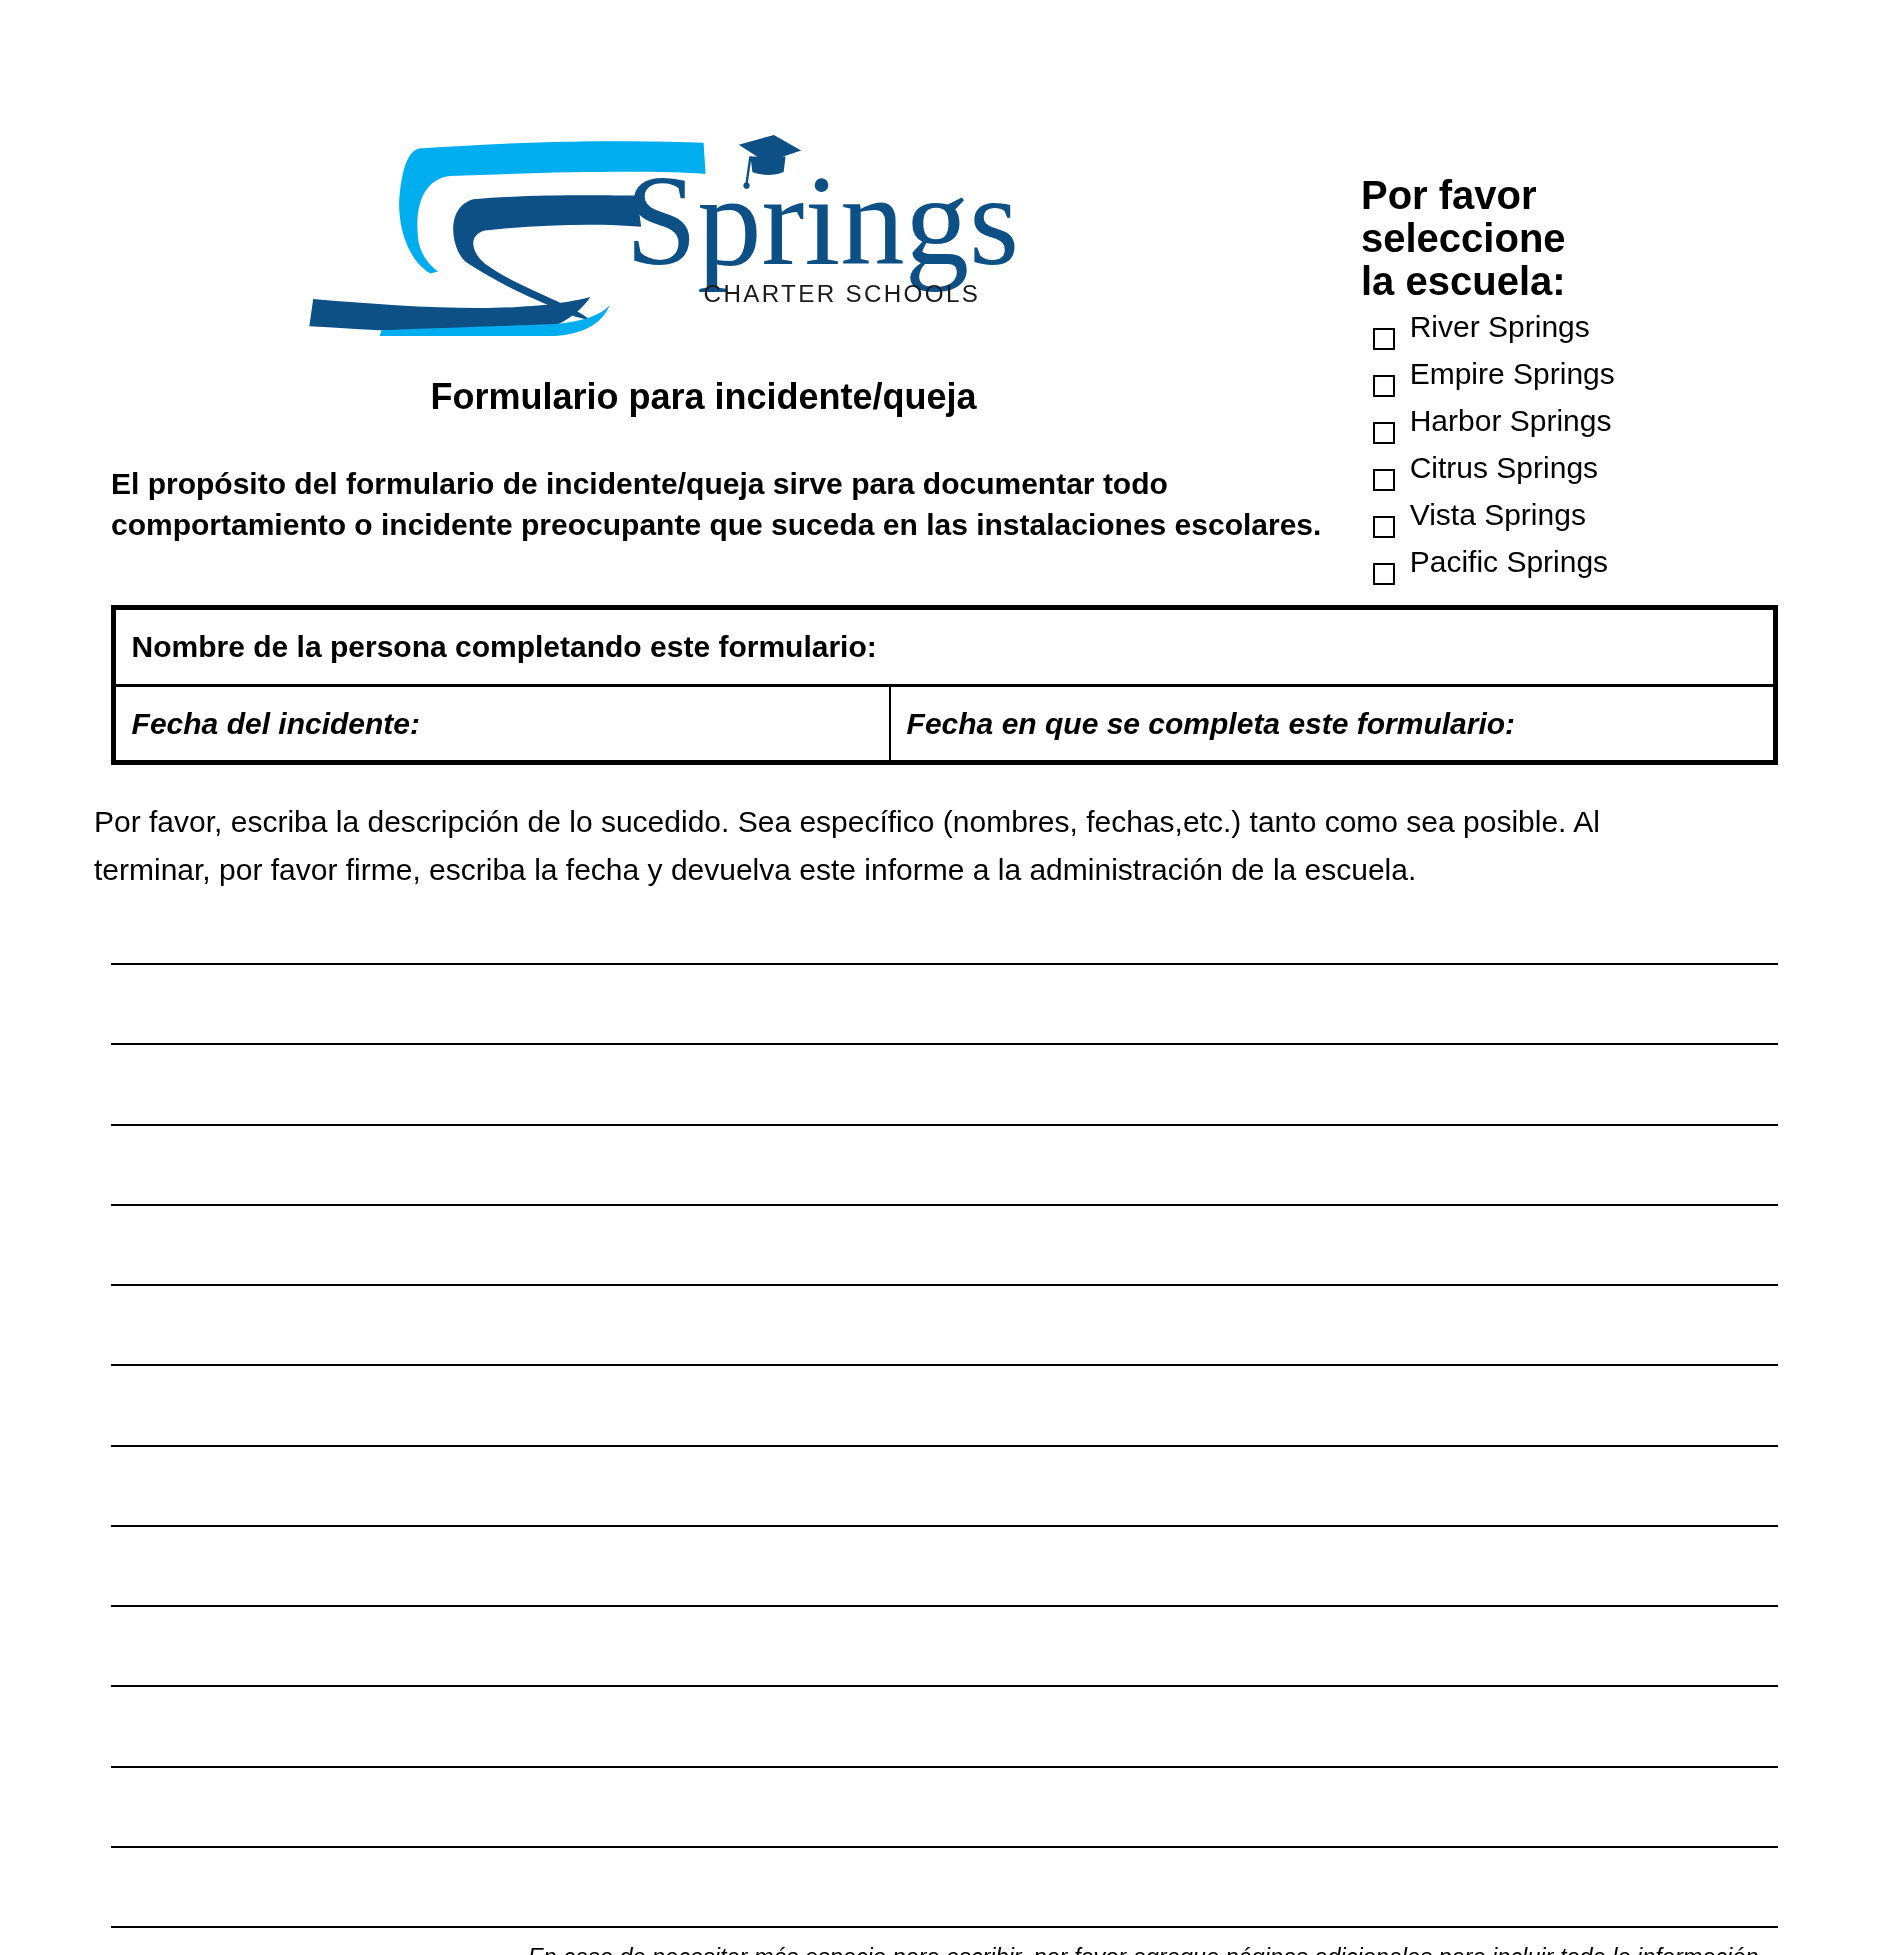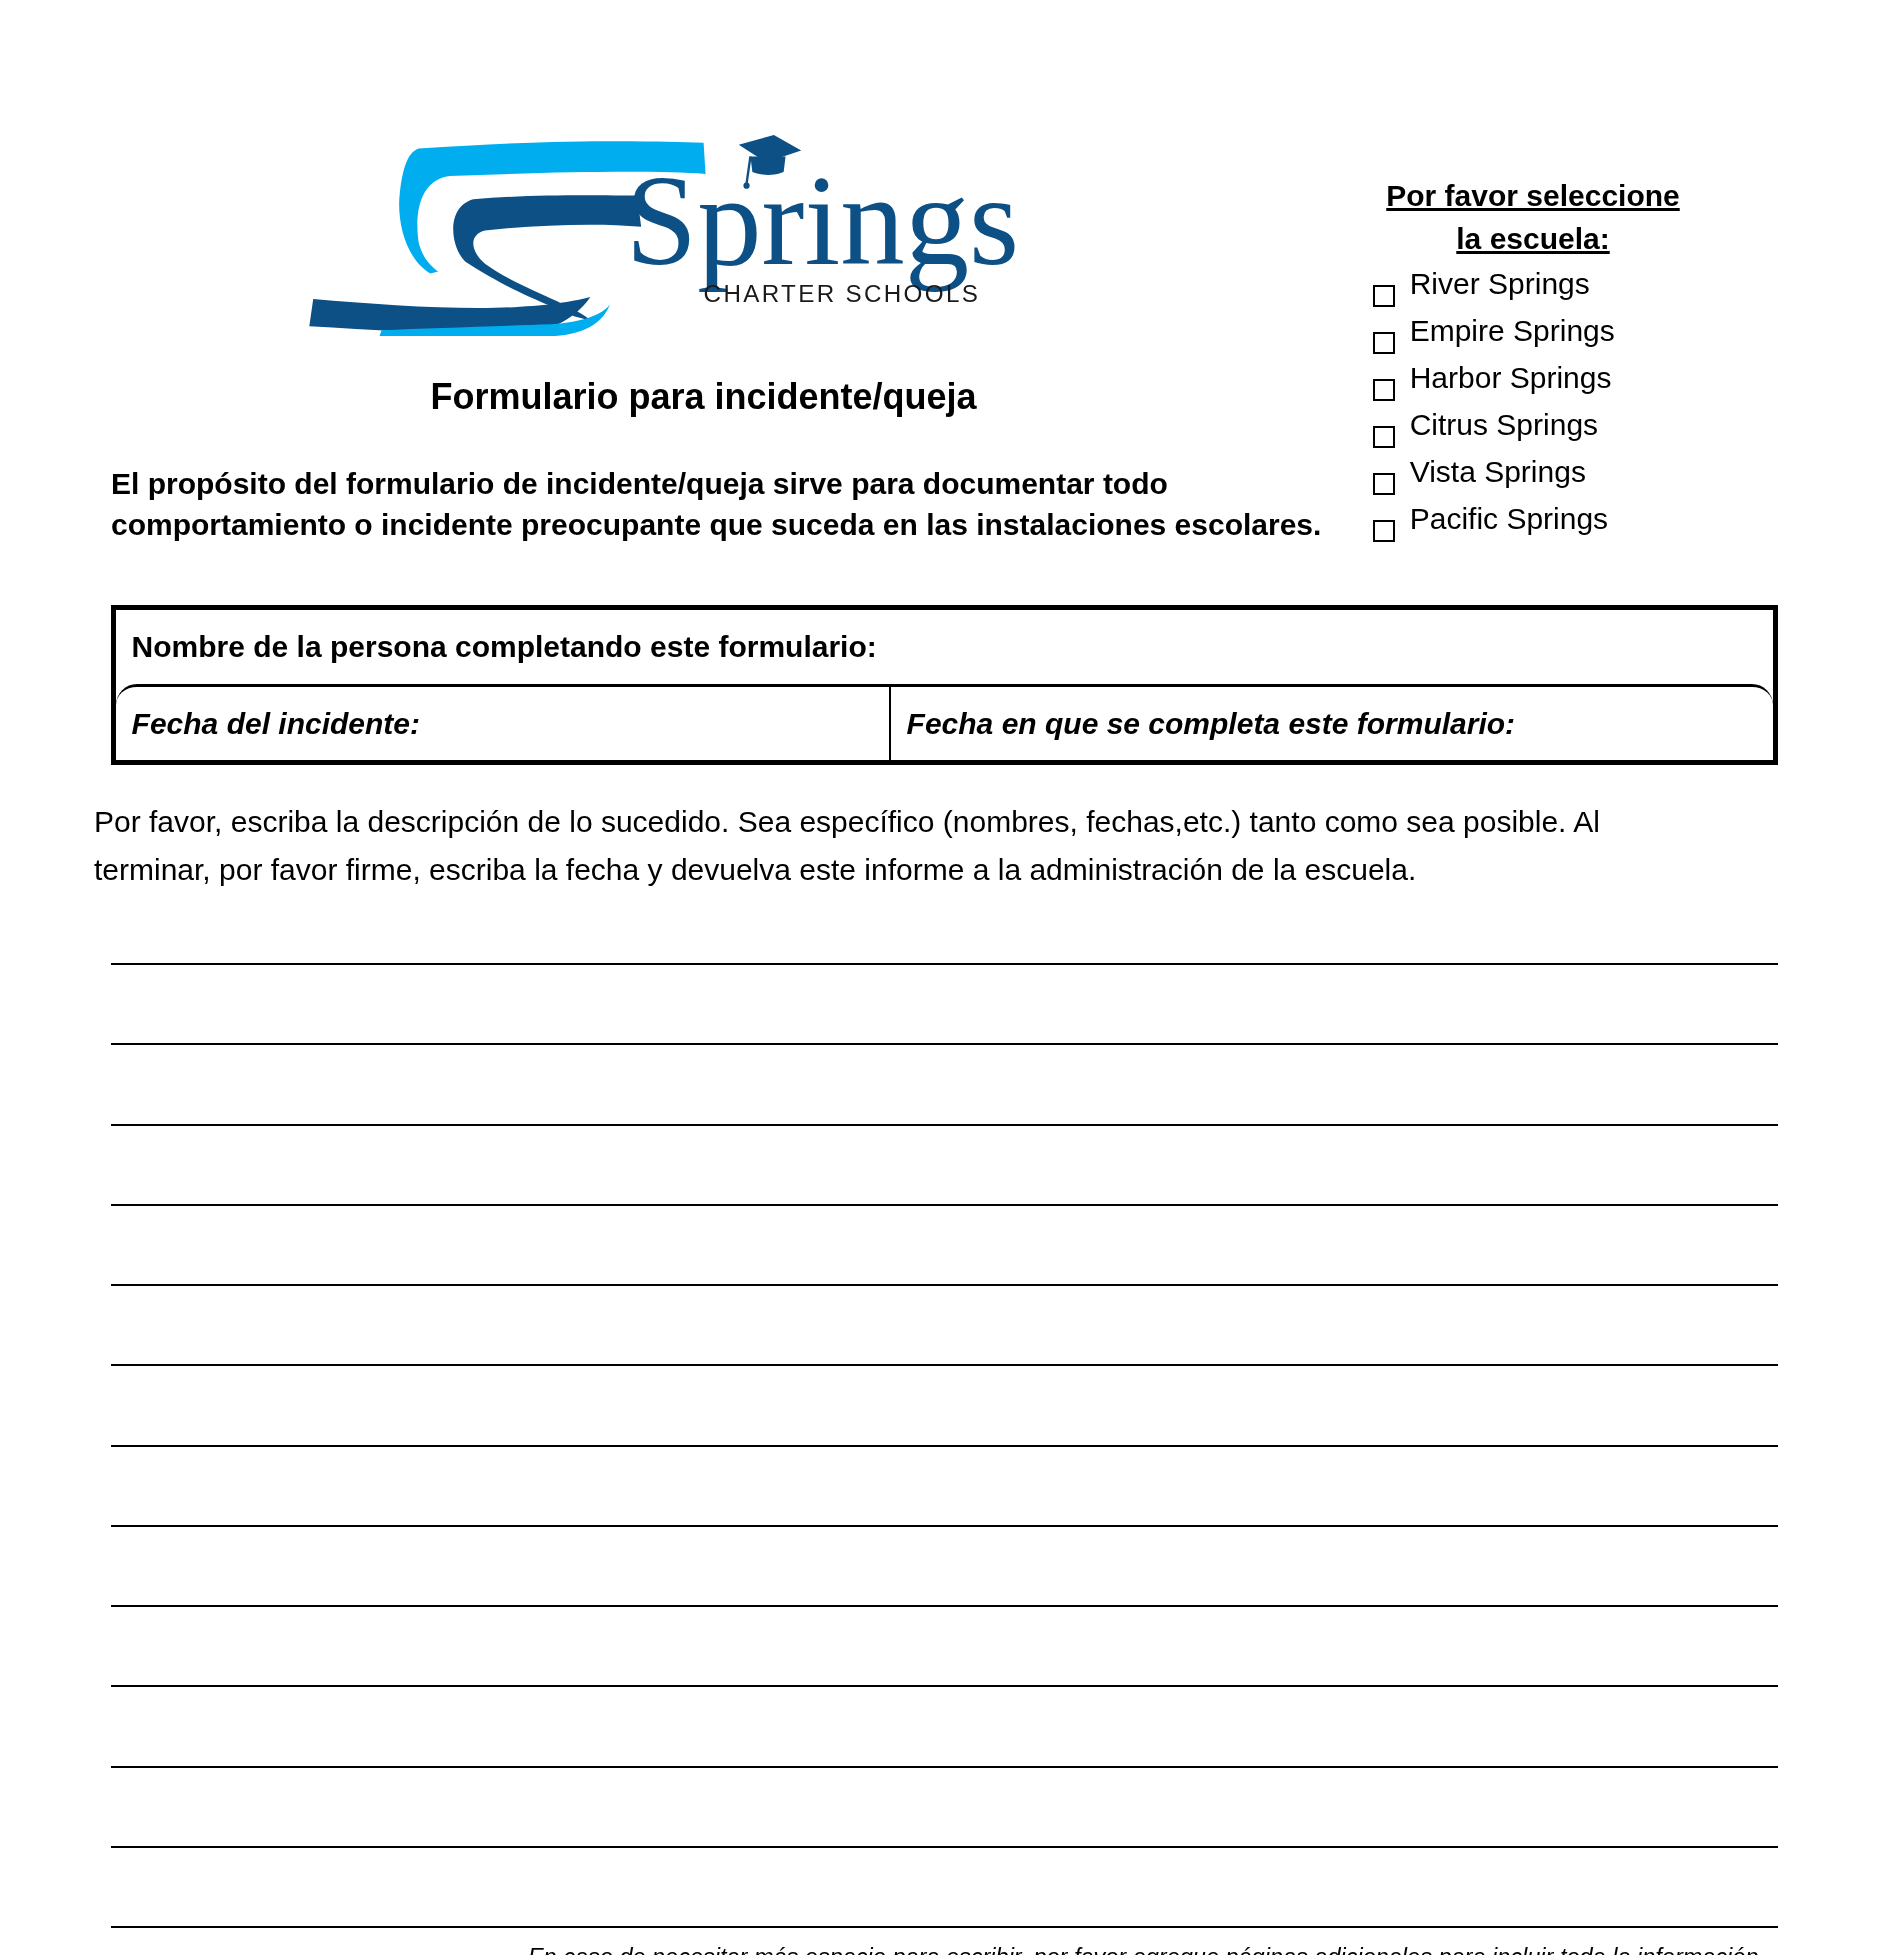"Por favor seleccione" #school-select .heading { font-size: 30px -> 40px; text-align: center -> left; text-decoration: underline -> none }
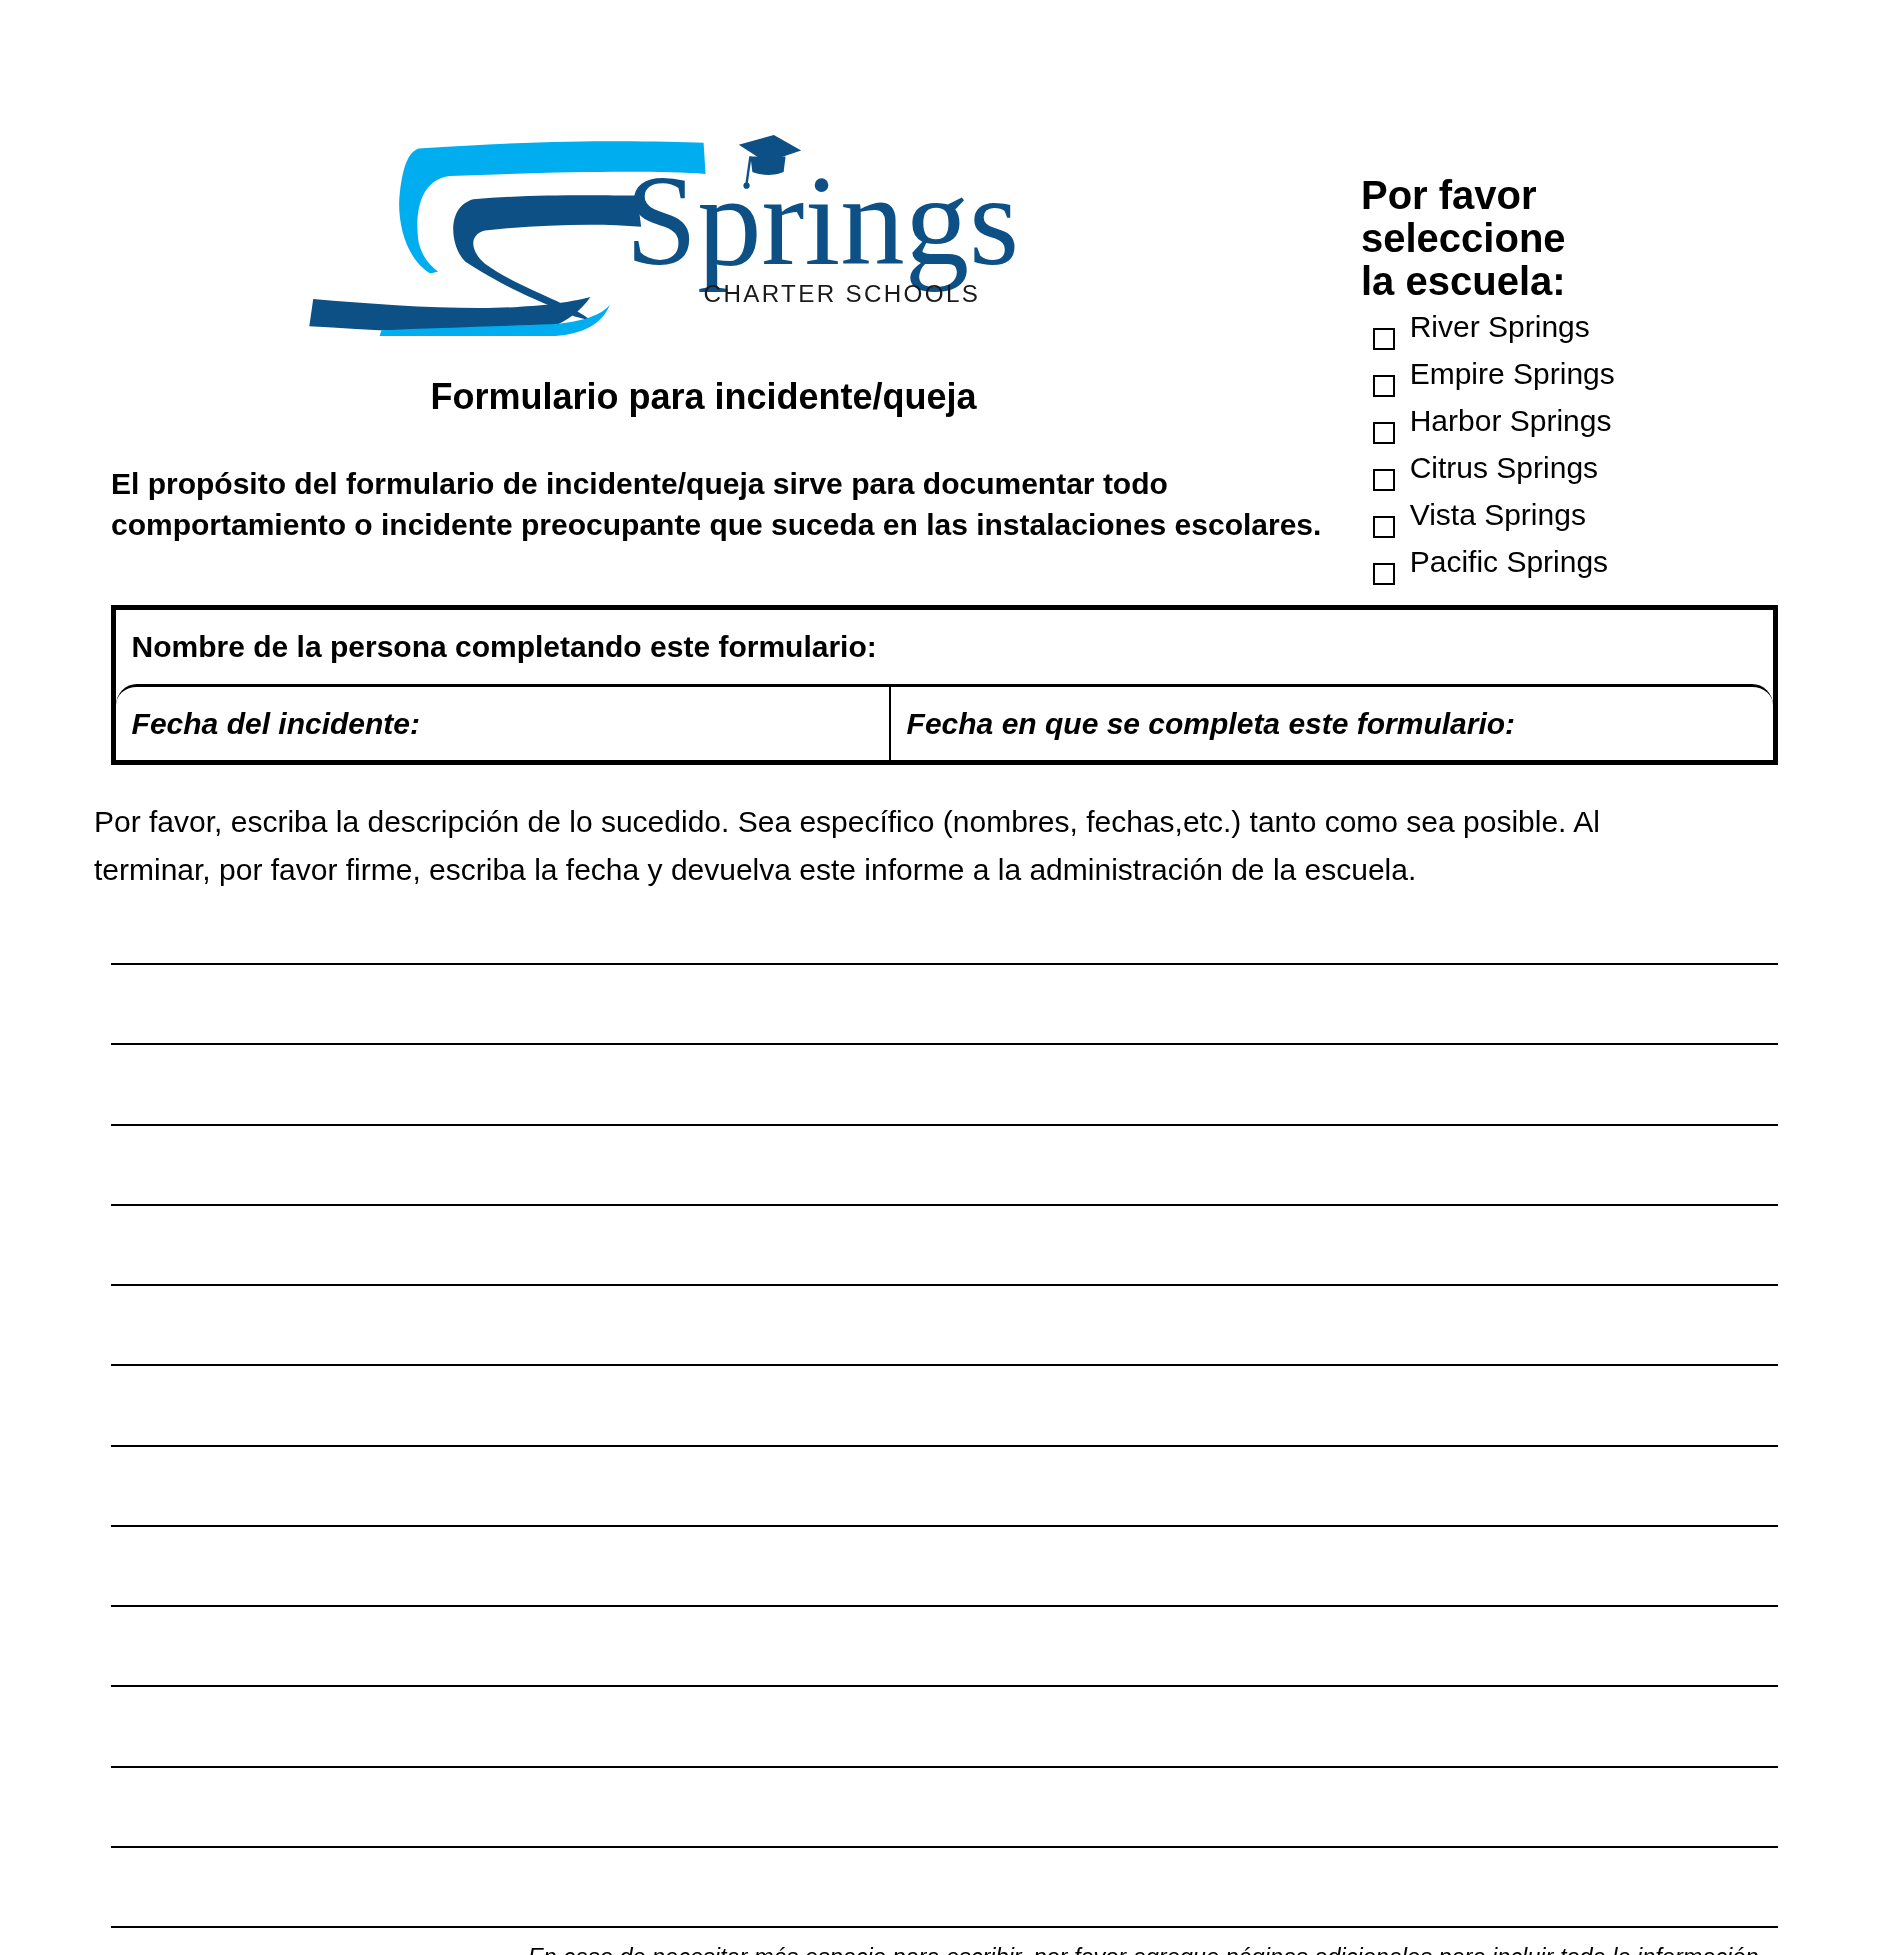"Nombre de la persona completando" .tbl .row { border-radius: 21px -> none }
